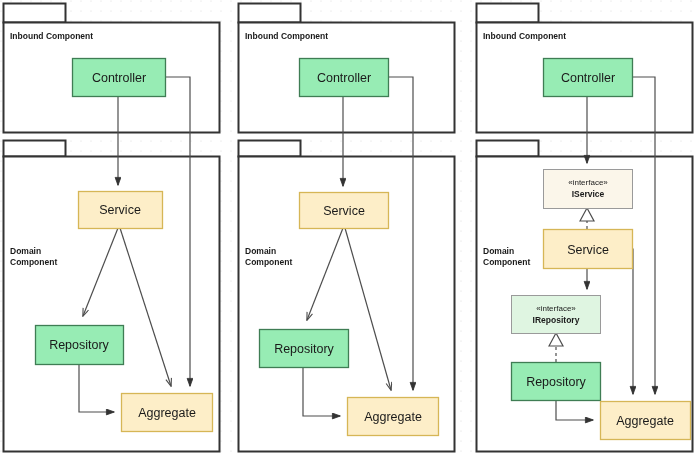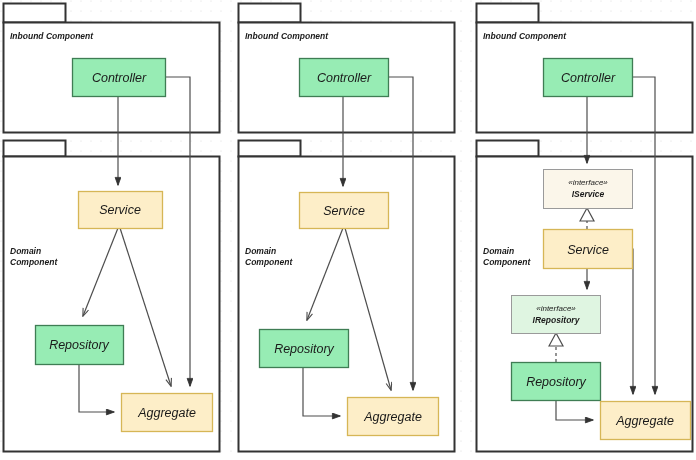"Inbound Component" #stage { font-style: italic -> none }
